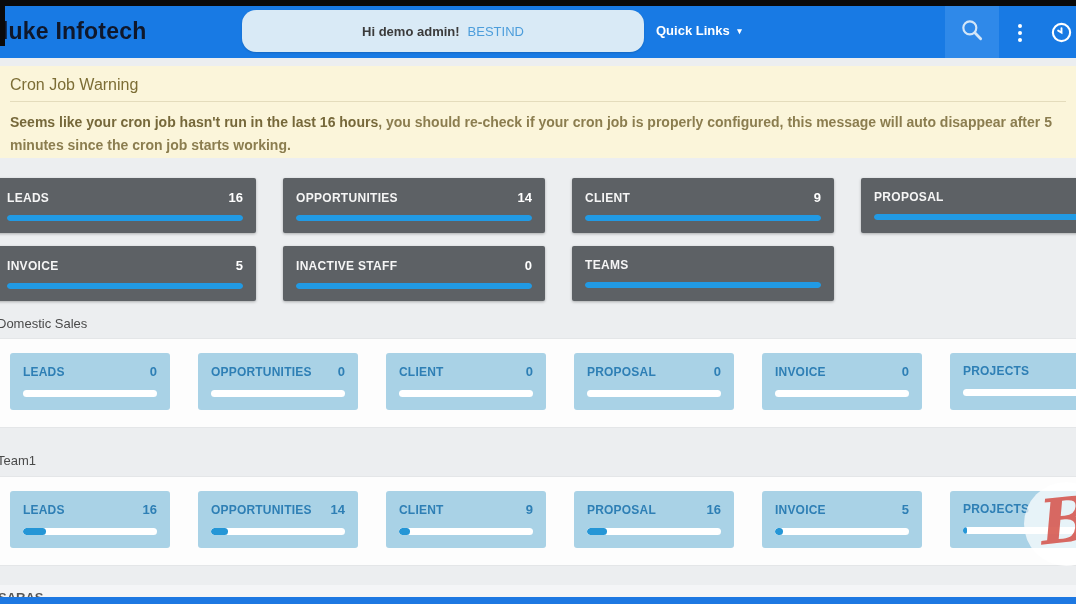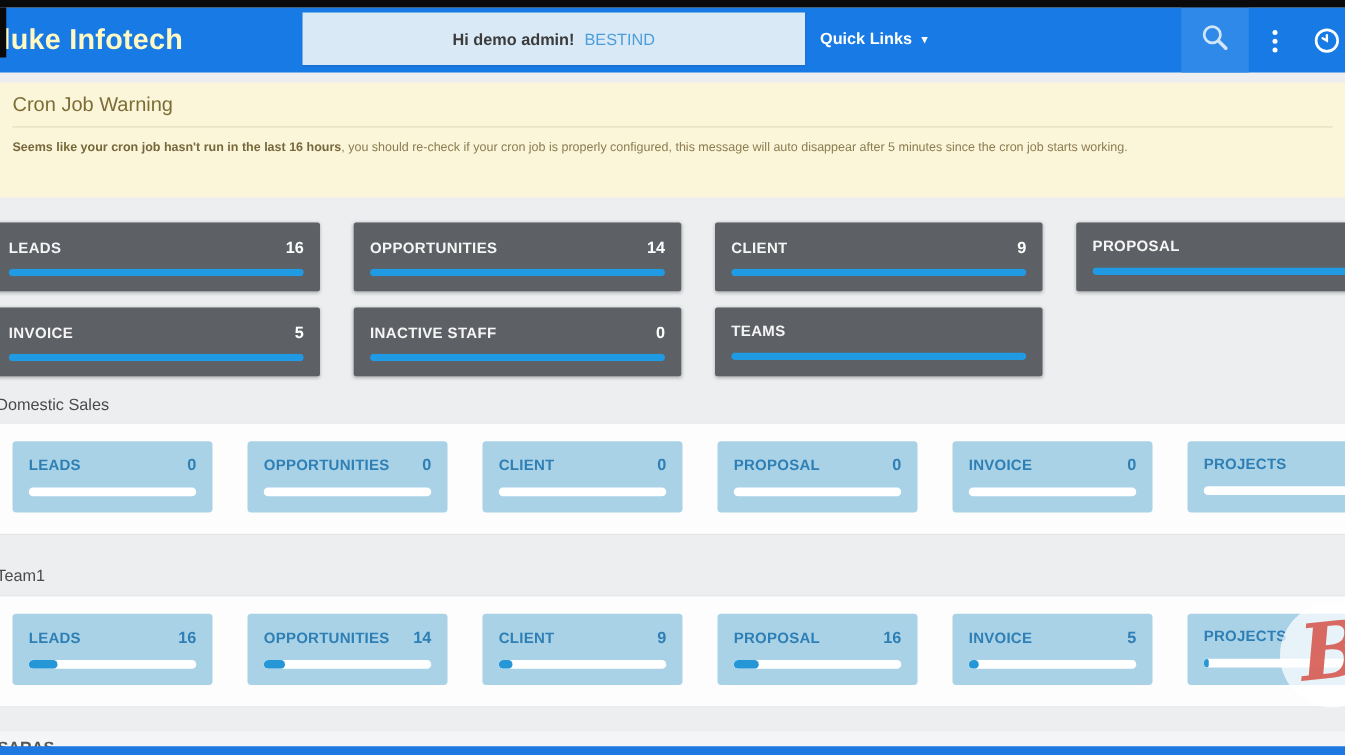"luke Infotech" .brand { color: #fef9c3 -> #0f172a }
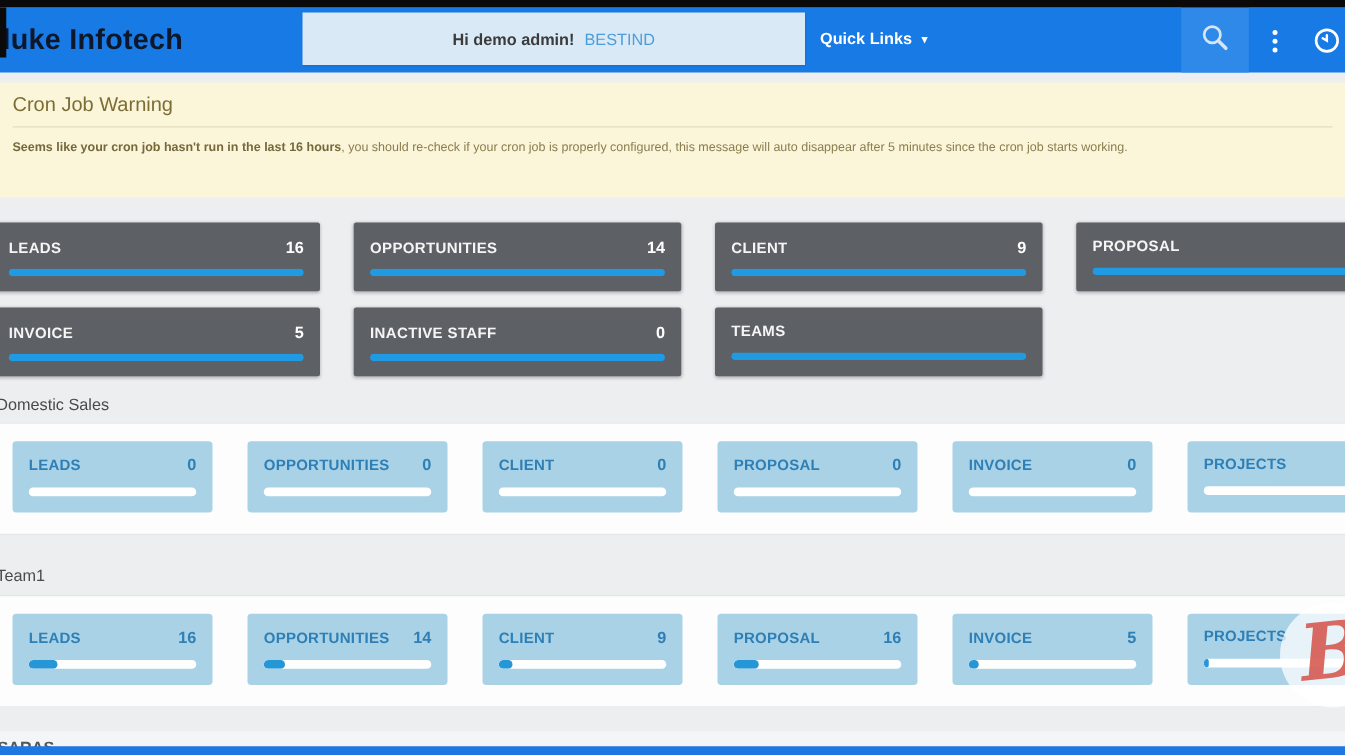"Hi demo admin!" .notice { border-radius: 0 -> 14px }
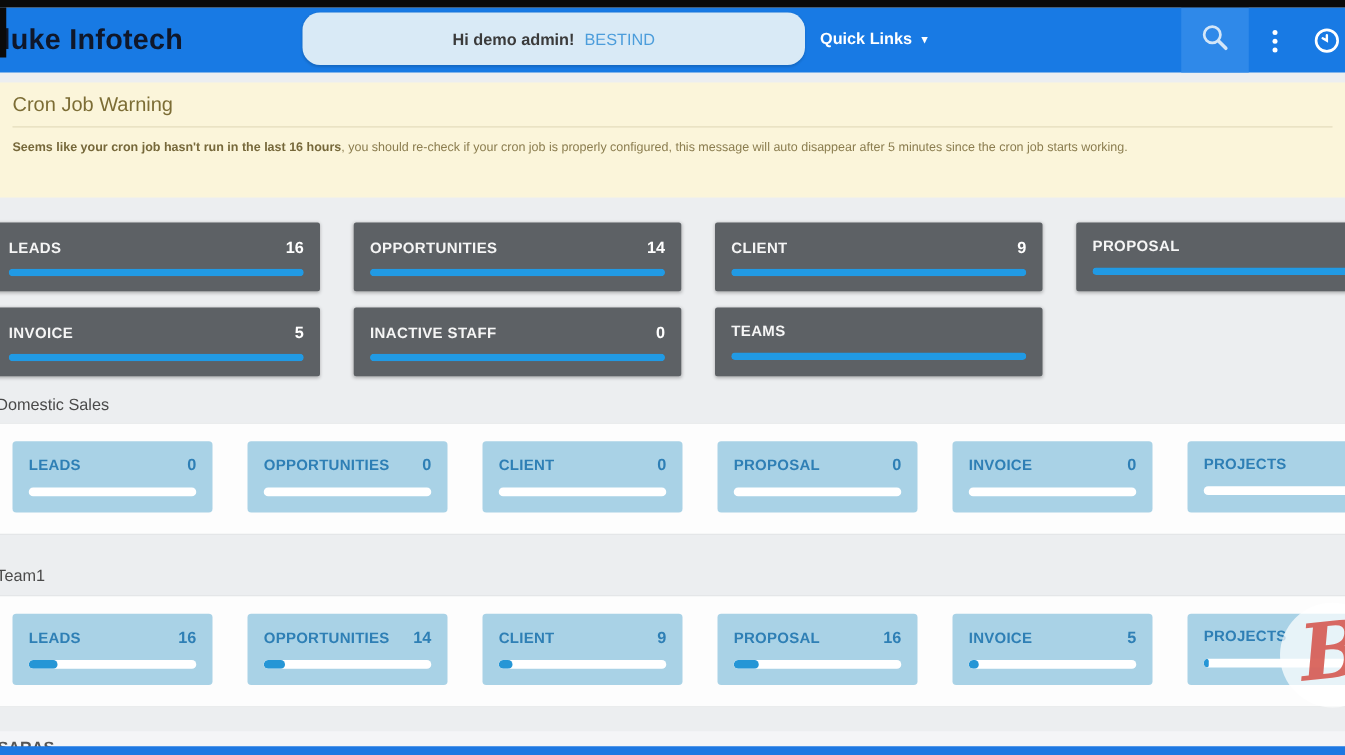"Seems like your cron job" .cron-msg { font-size: 10px -> 14px; font-weight: none -> bold }
